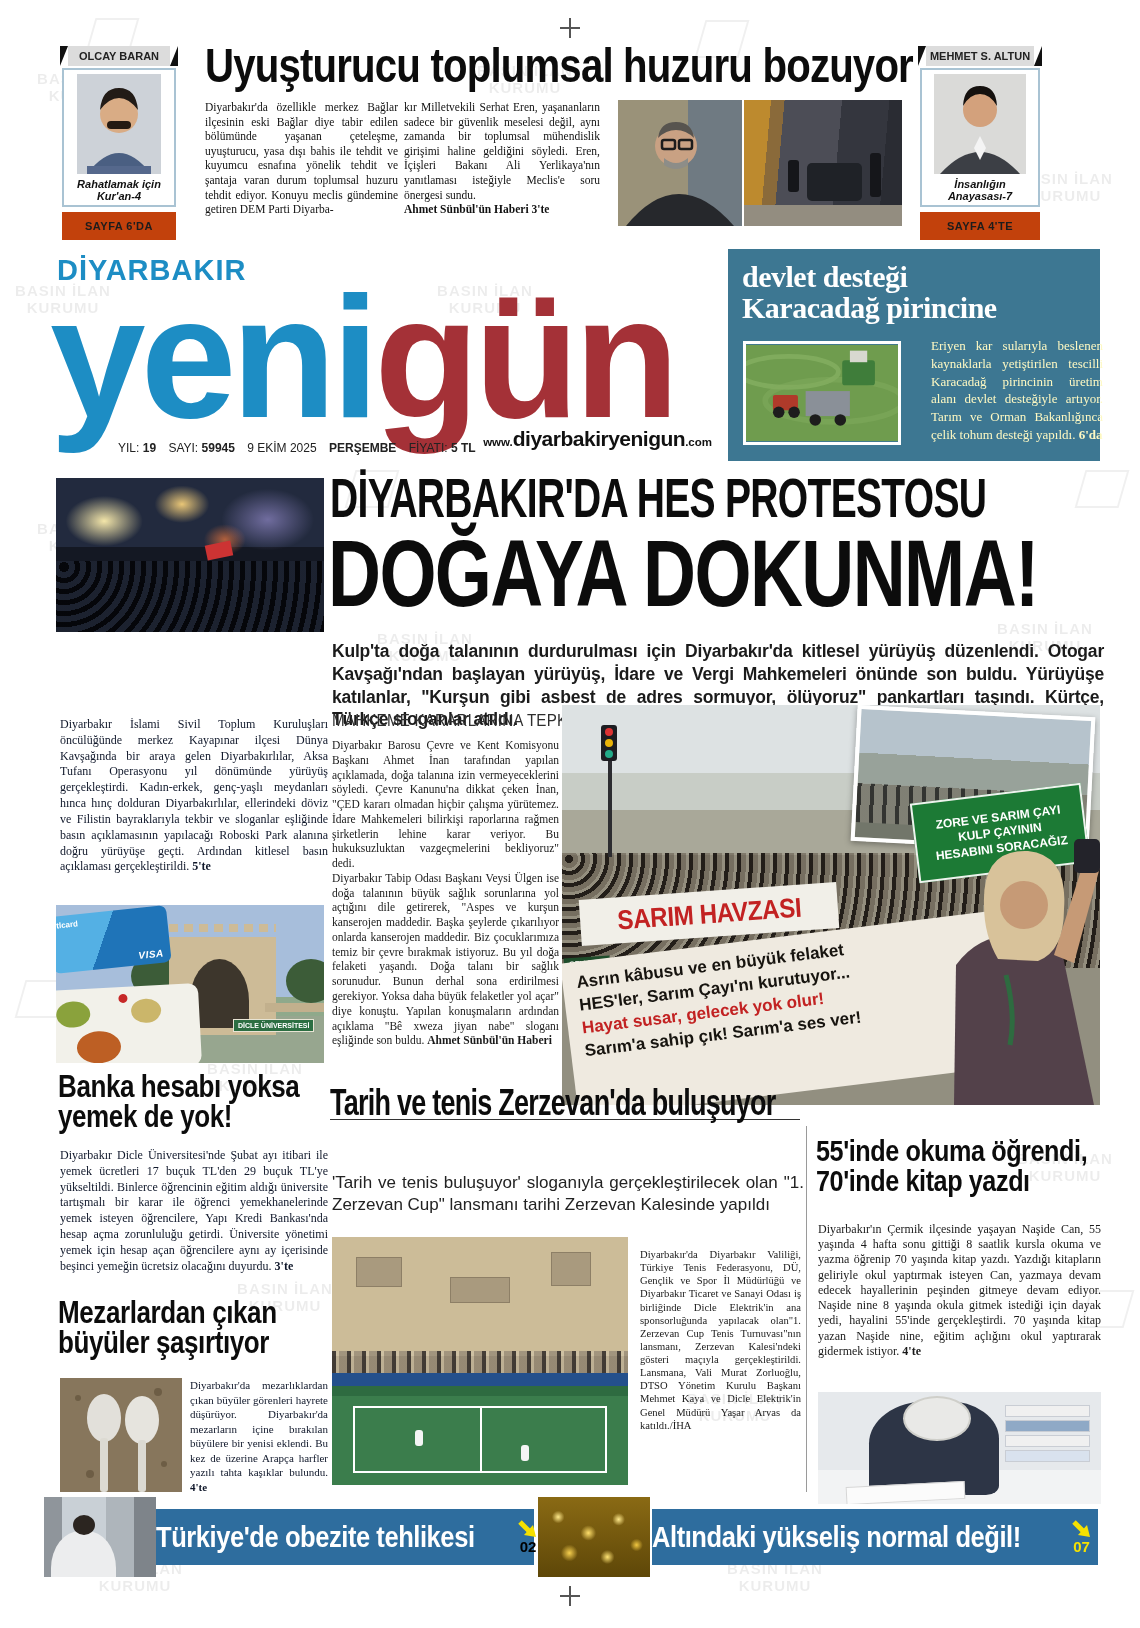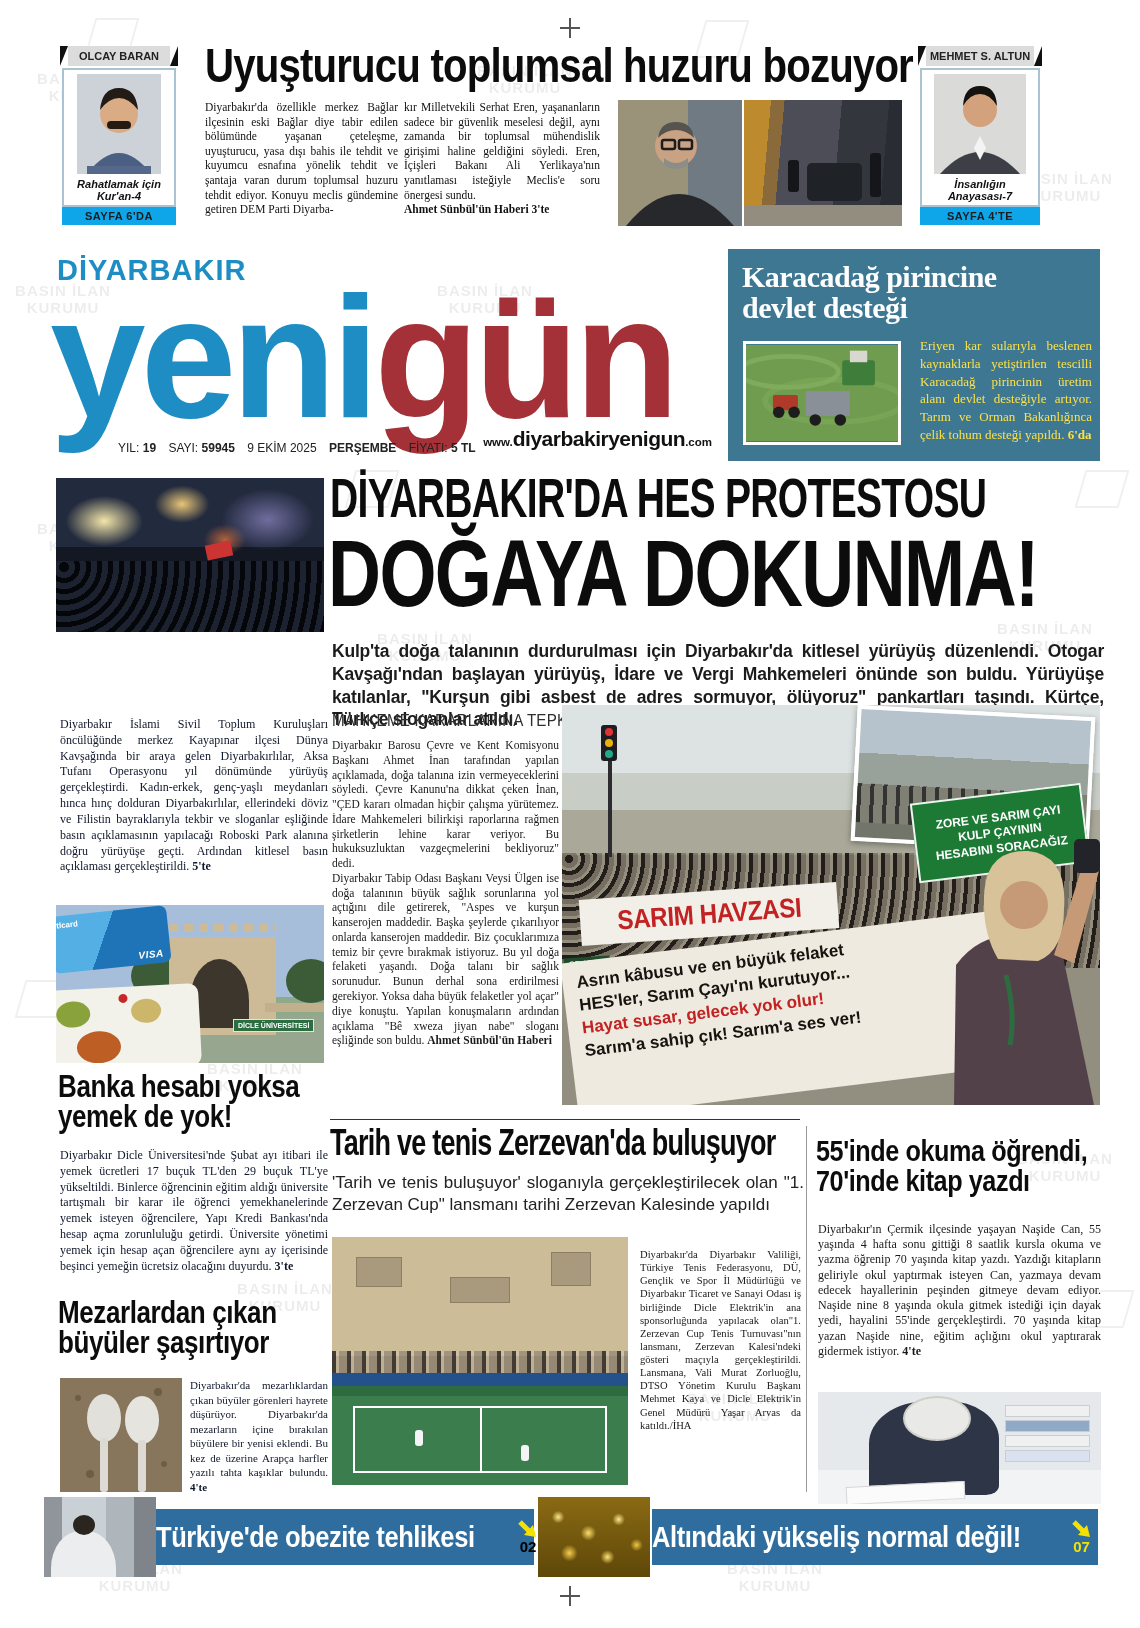"SAYFA 6'DA" .col-page { background: #0ea5e9 -> #c2410c; height: 18px -> 28px; margin-top: none -> 5px }
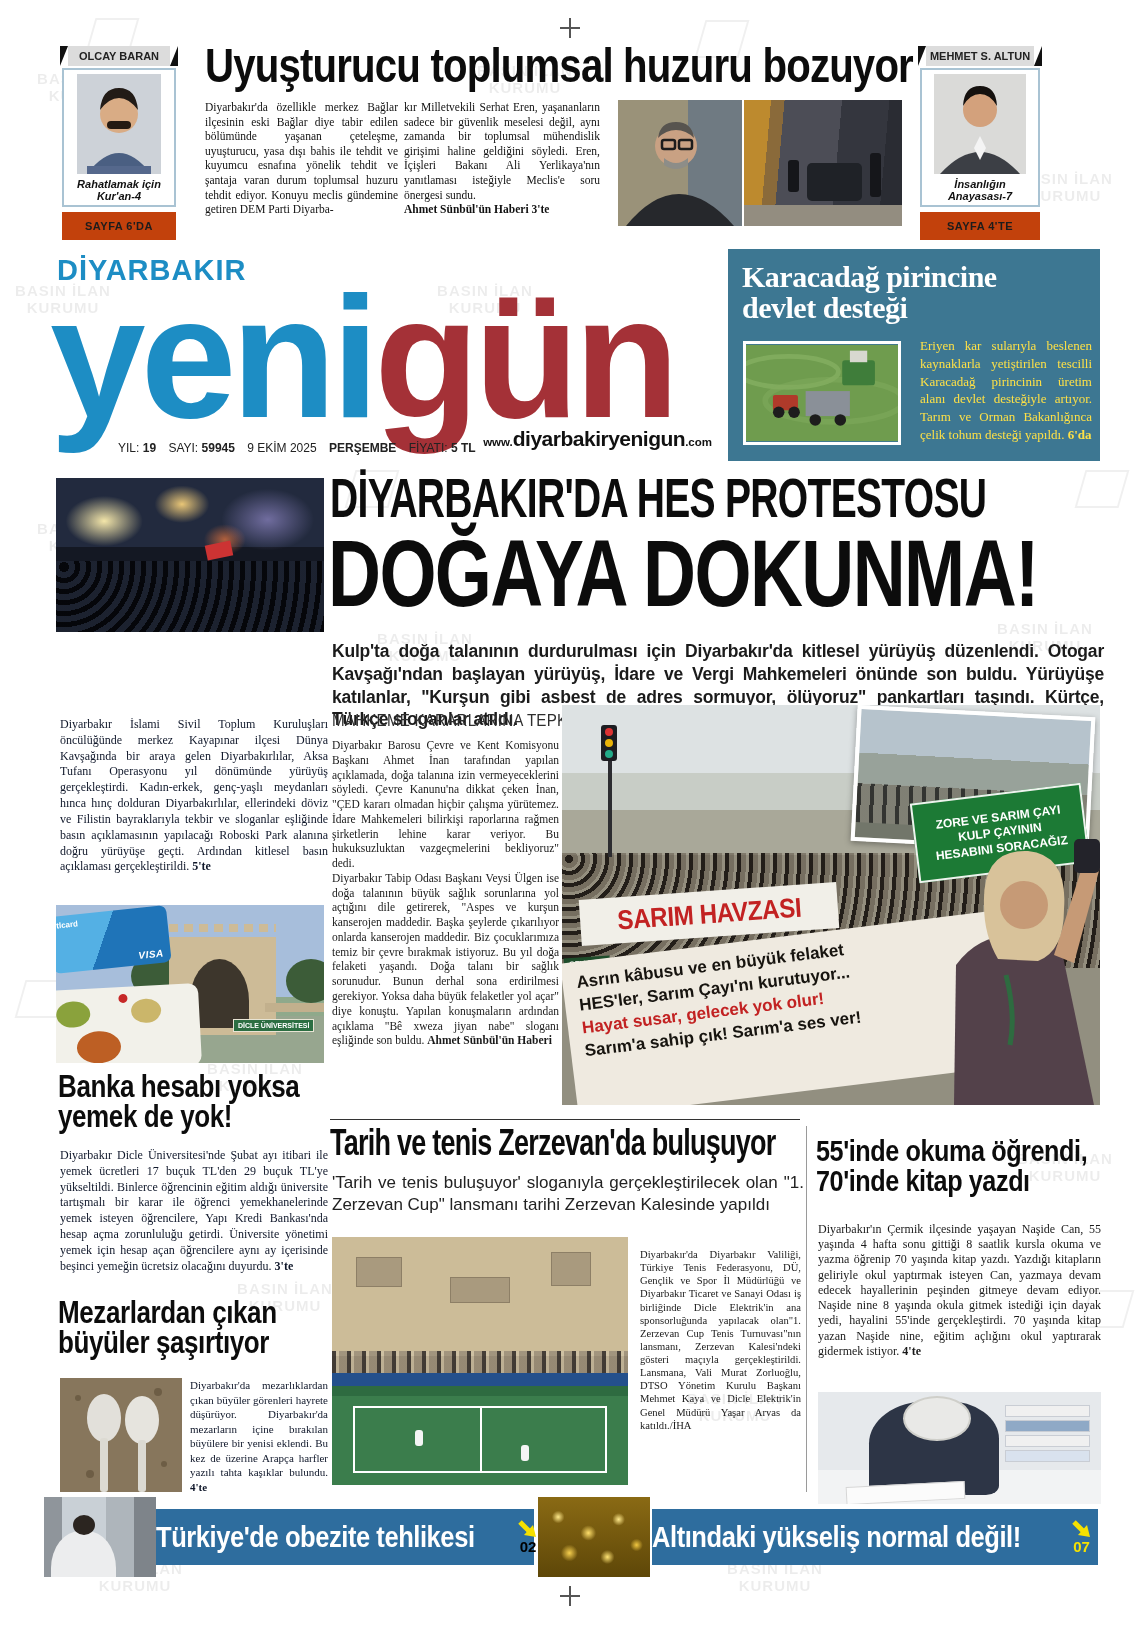"Karacadağ pirincine" span { order: before "devlet desteği" -> after "devlet desteği" }
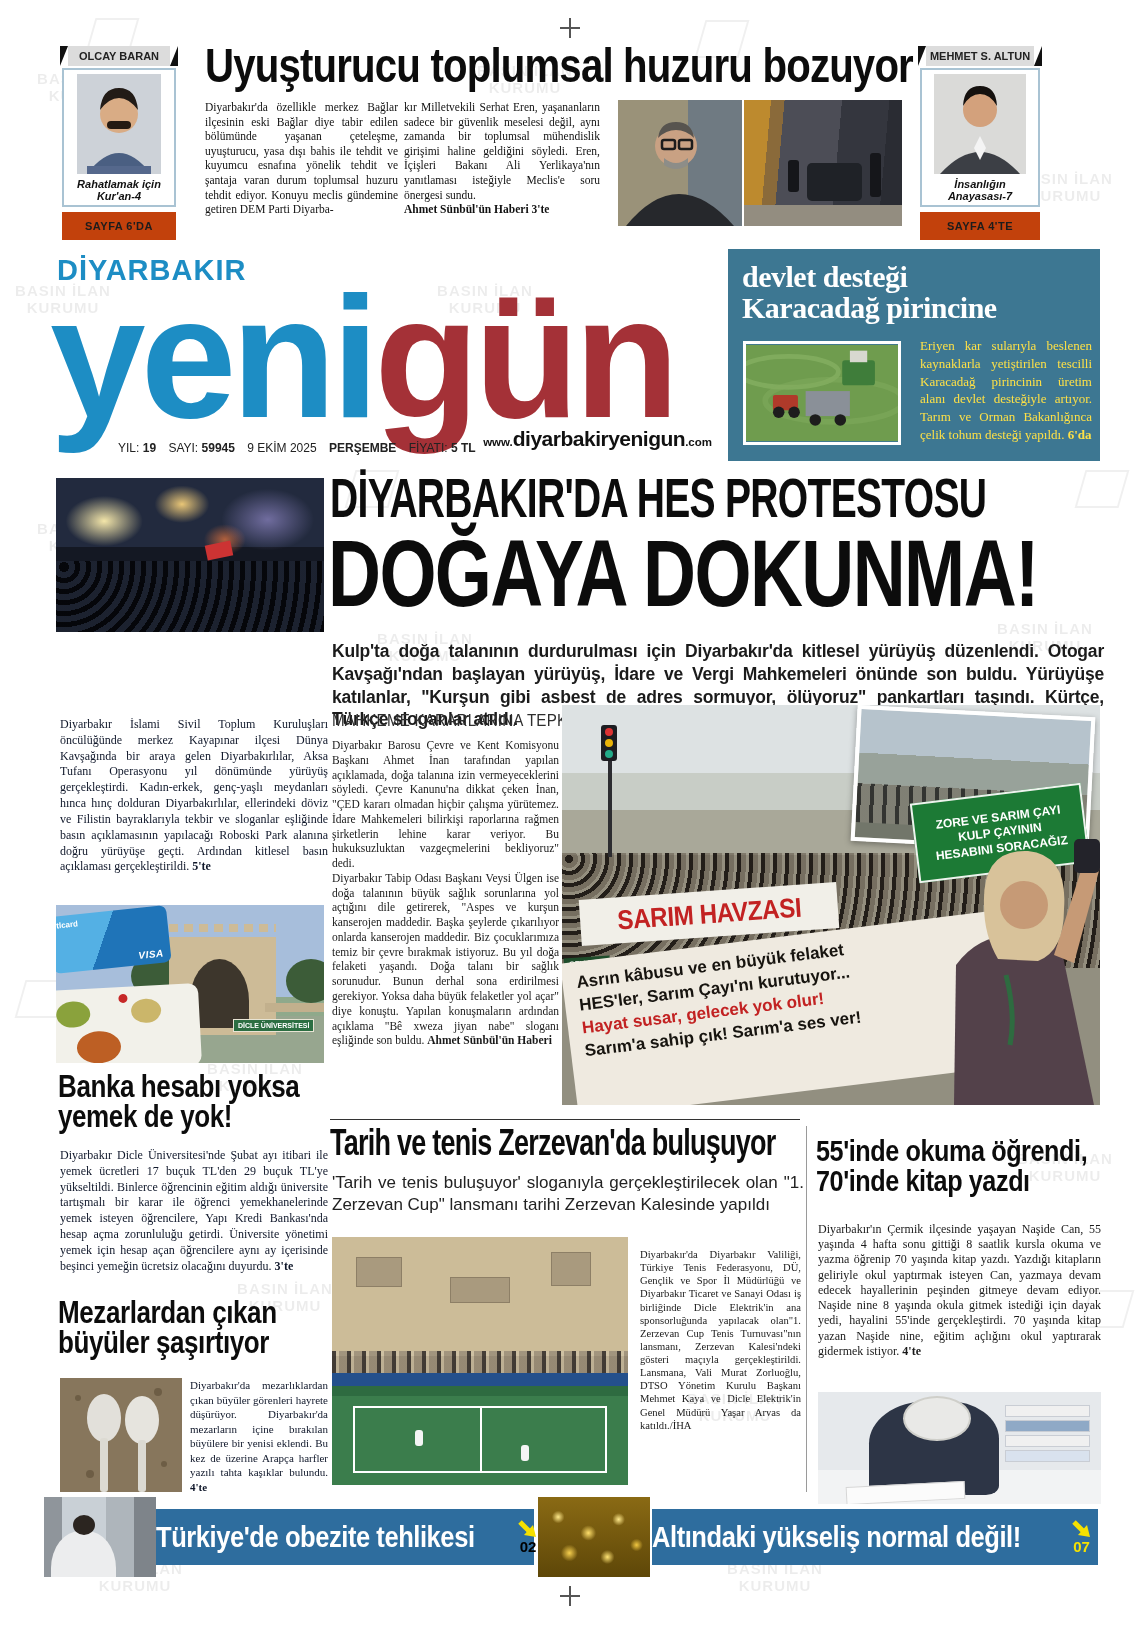"Eriyen kar sularıyla beslenen" .promo-body { color: #fde047 -> #fef9c3; left: 192px -> 203px }
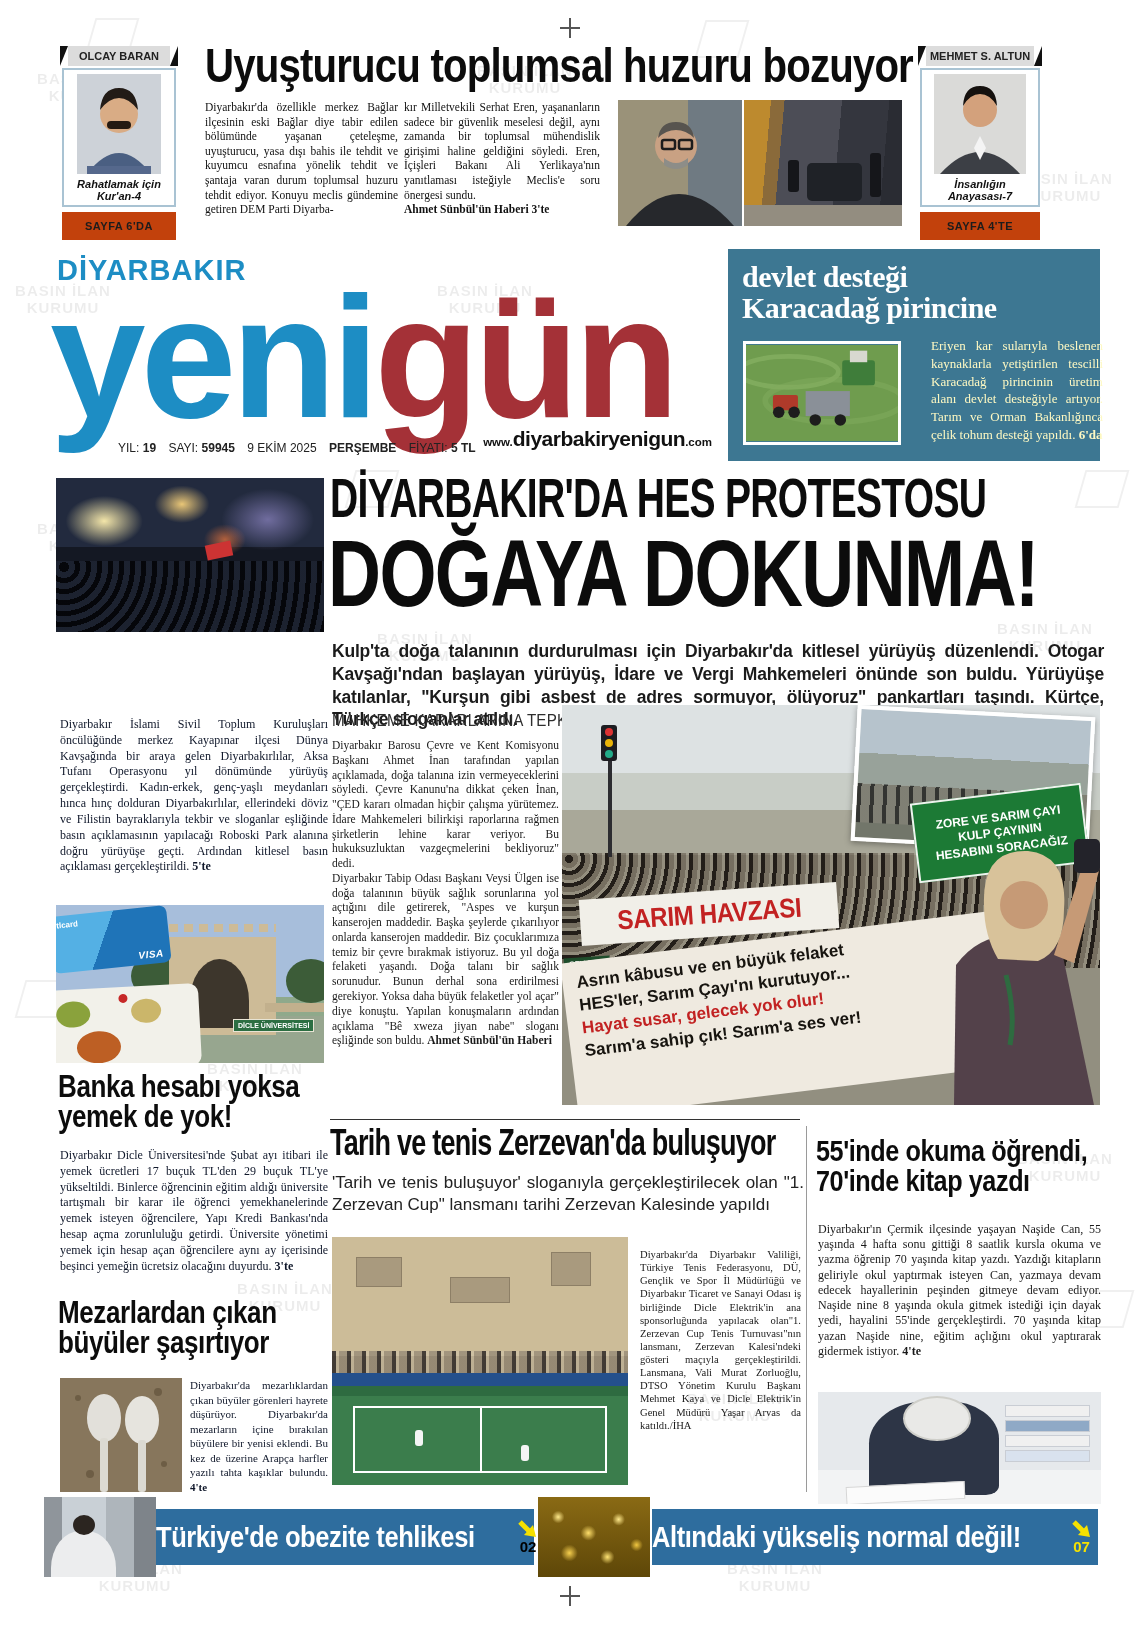"Tarih ve tenis Zerzevan'da buluşuyor" .tennis-h { top: 1126px -> 1086px }
